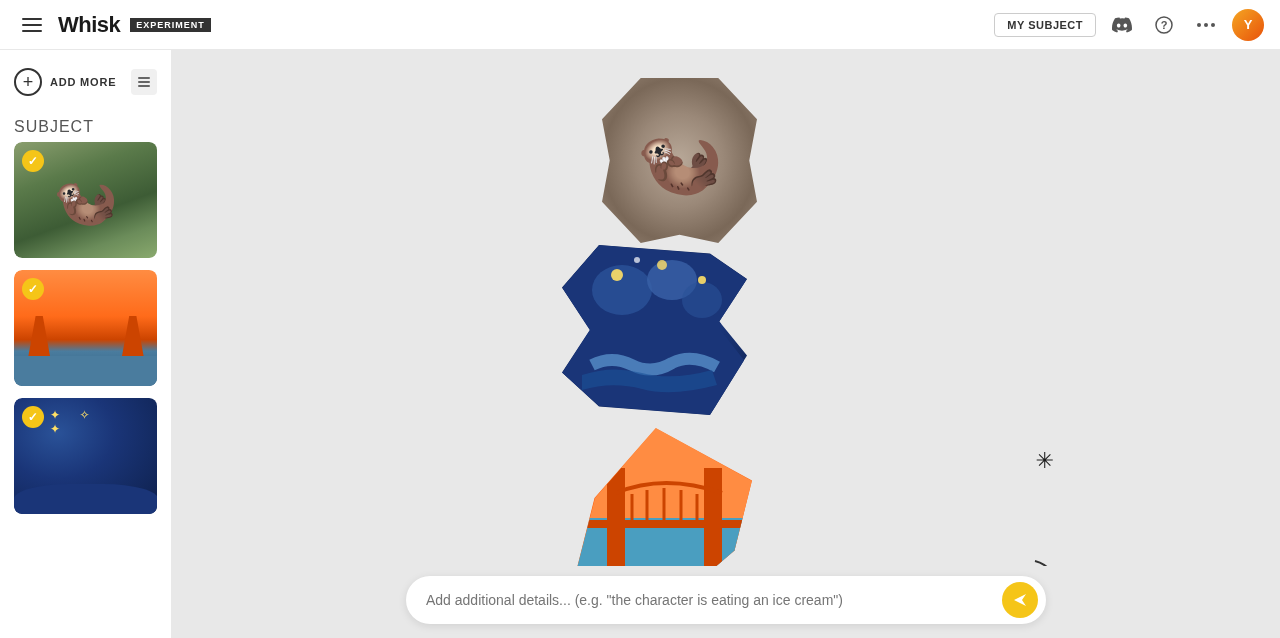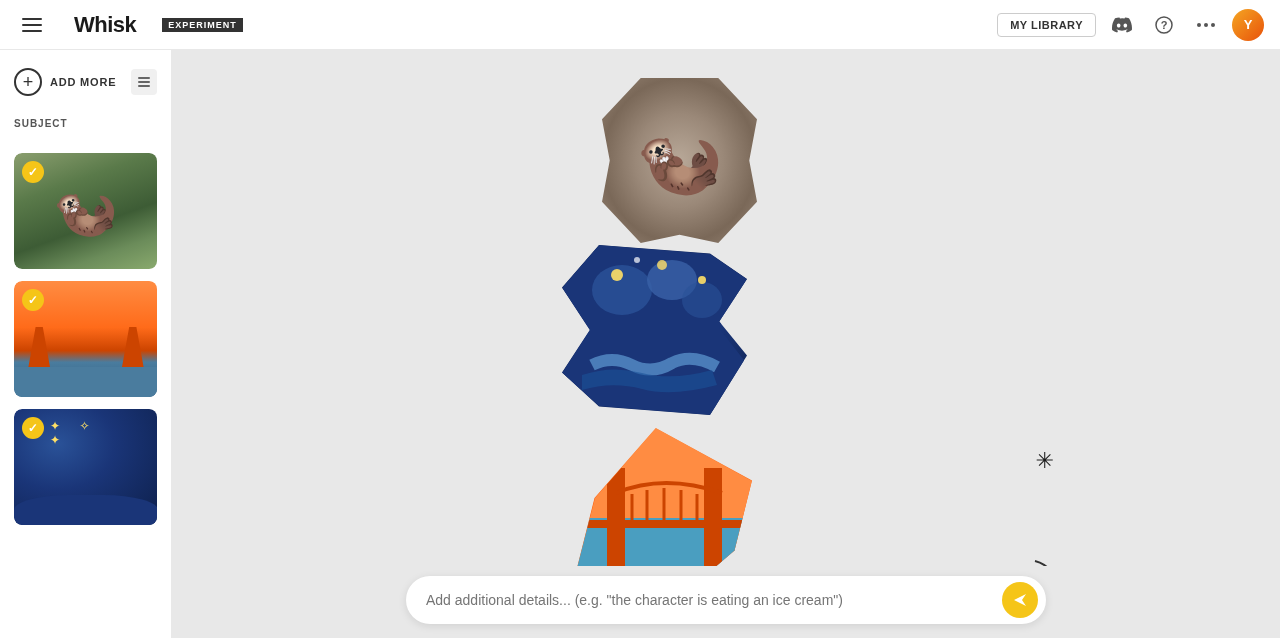"Whisk" .header-left { gap: 26px -> 10px }
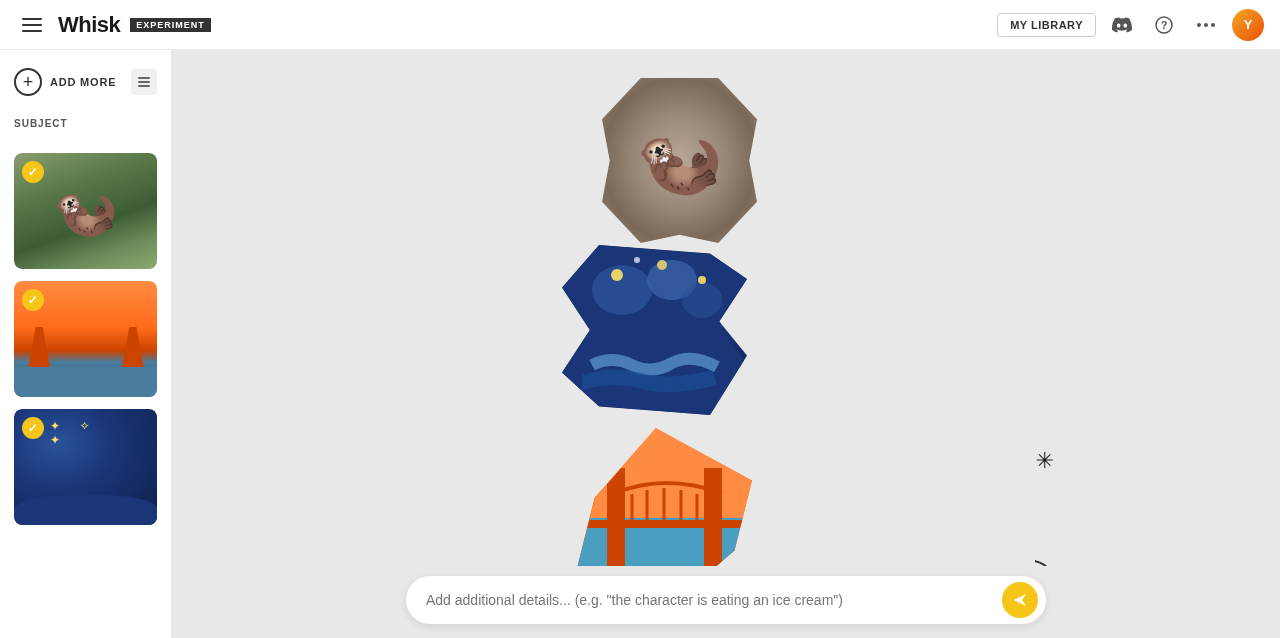"MY LIBRARY" button.my-library-btn { text: LIBRARY -> SUBJECT }
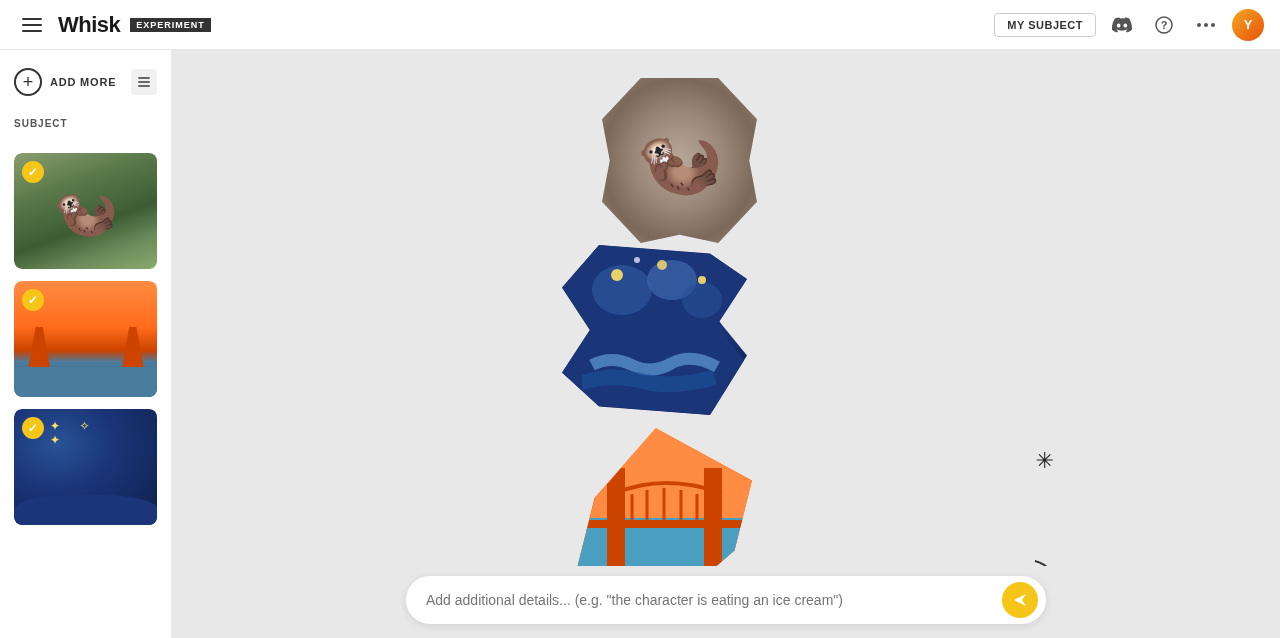"SUBJECT" .section-label { font-size: 10px -> 16px; font-weight: 700 -> 400; padding: 8px 14px 24px -> 8px 14px 6px }
